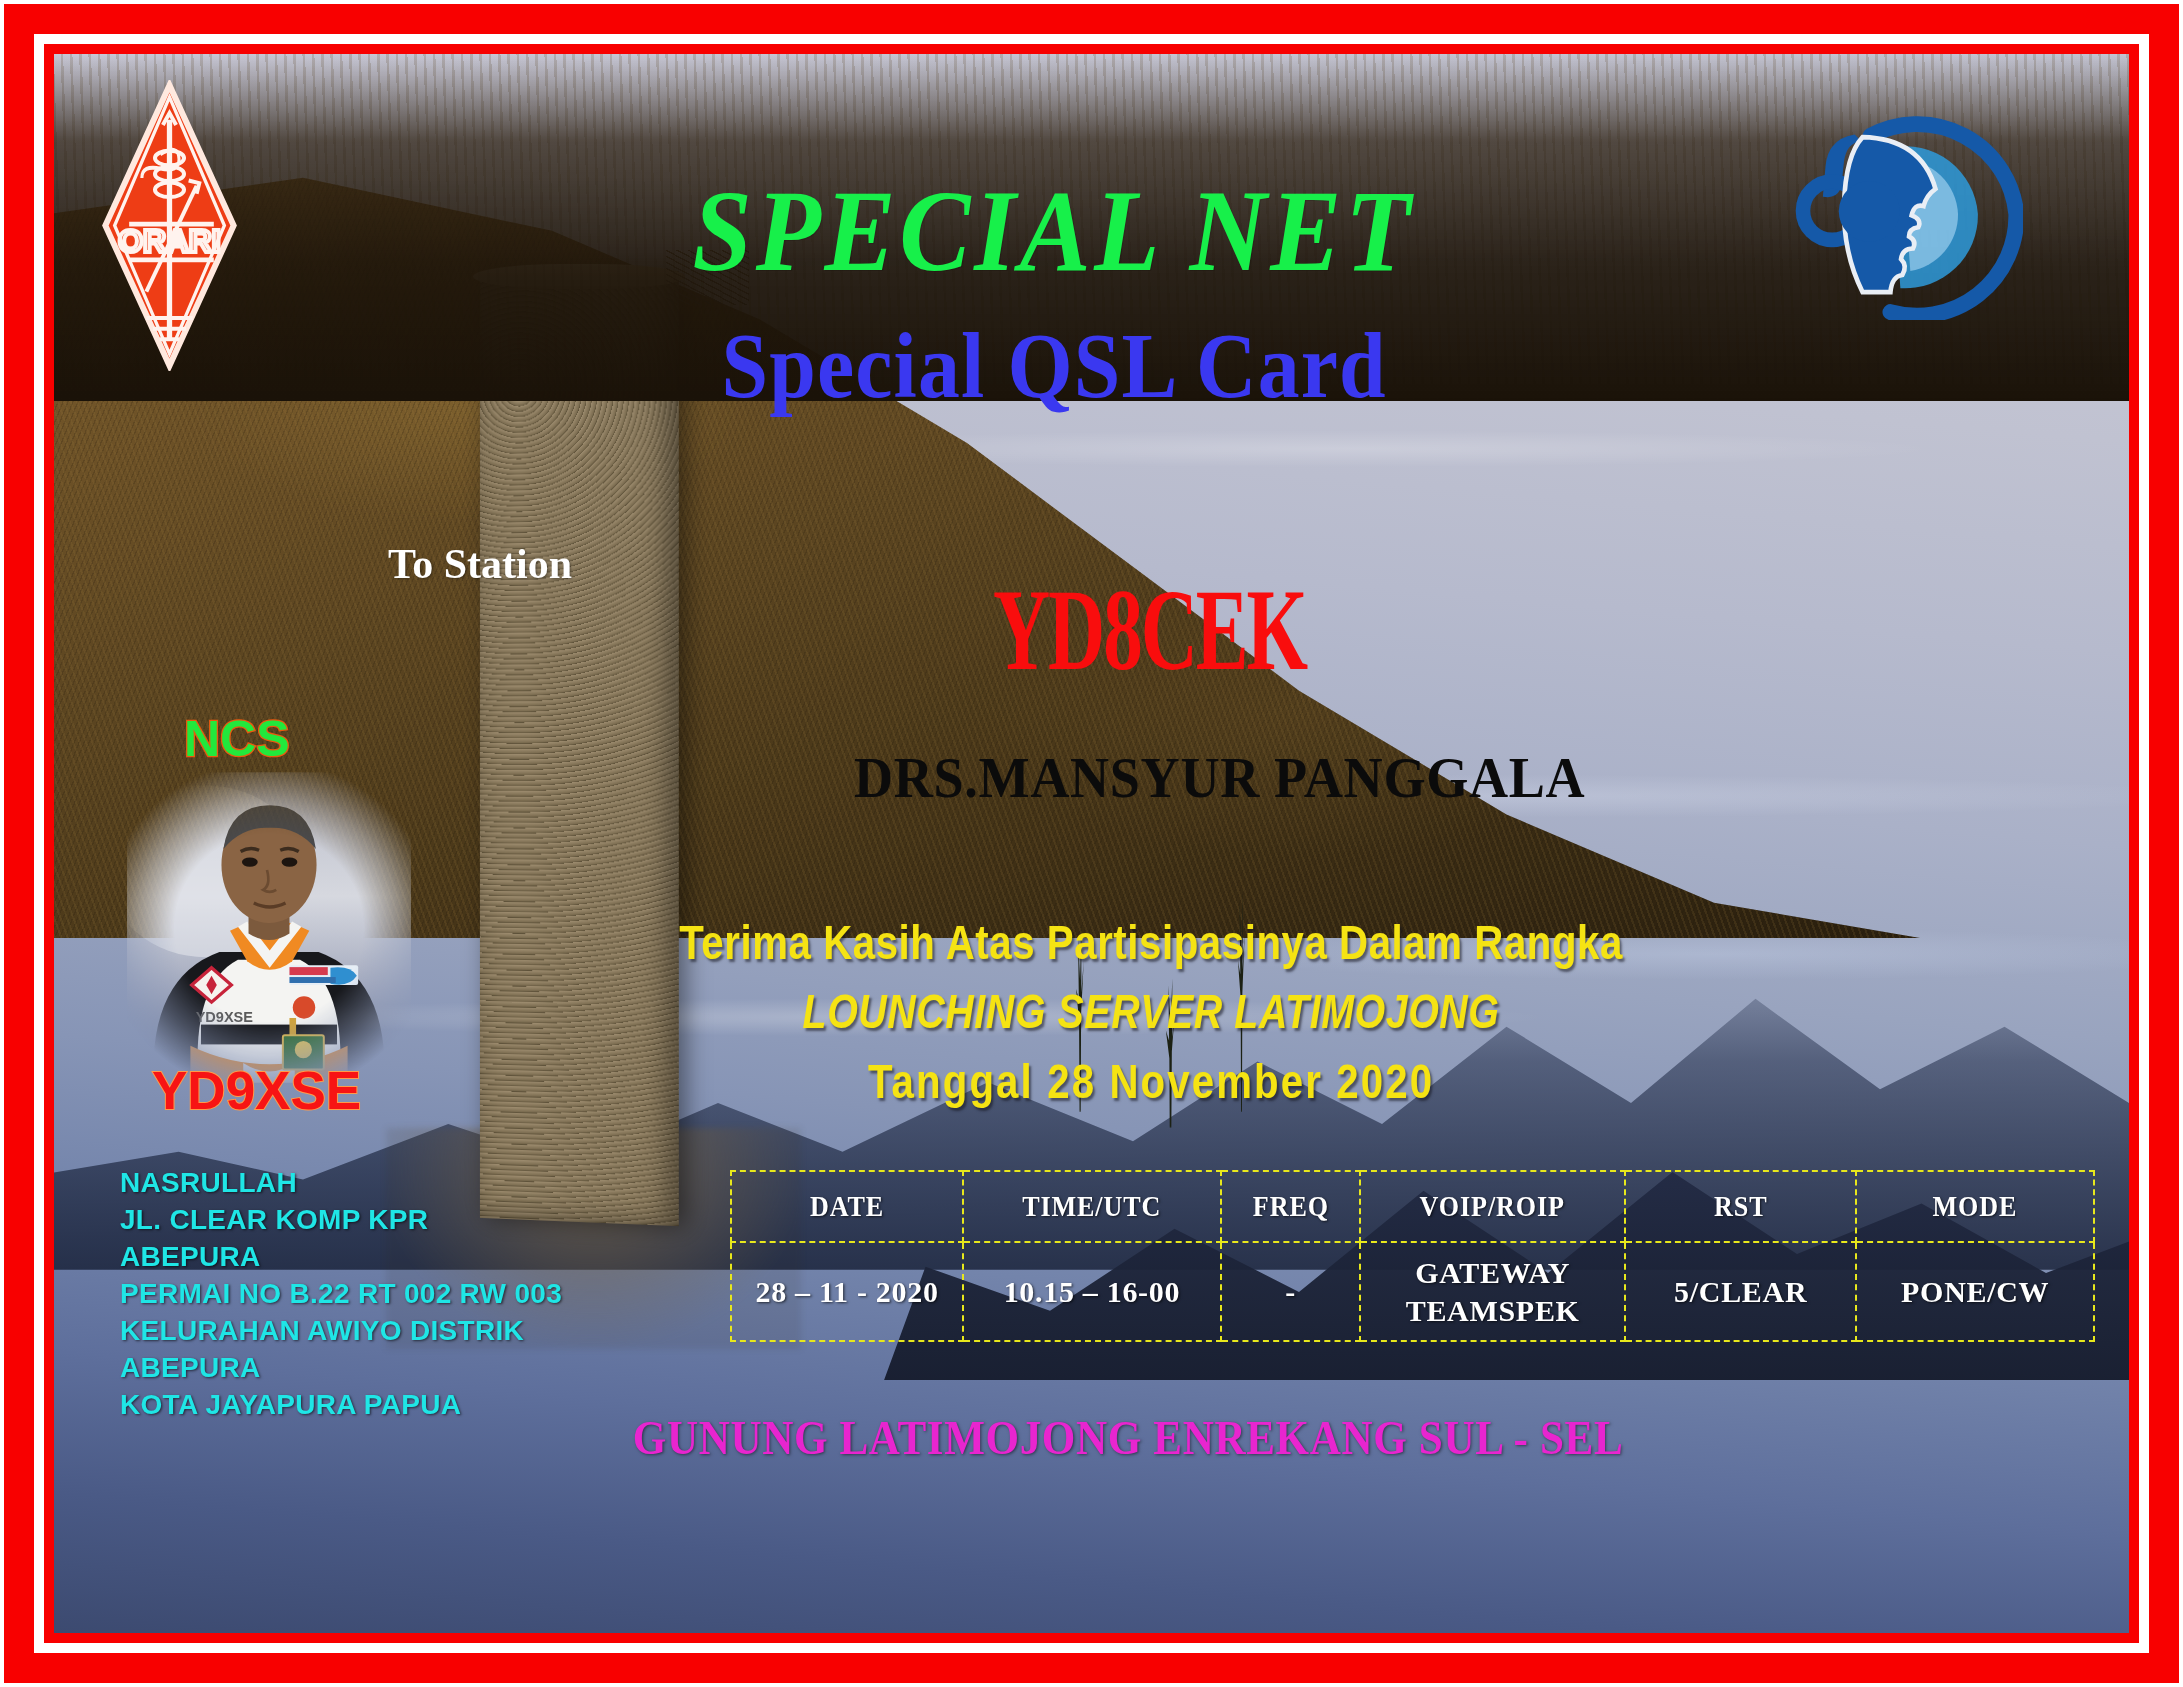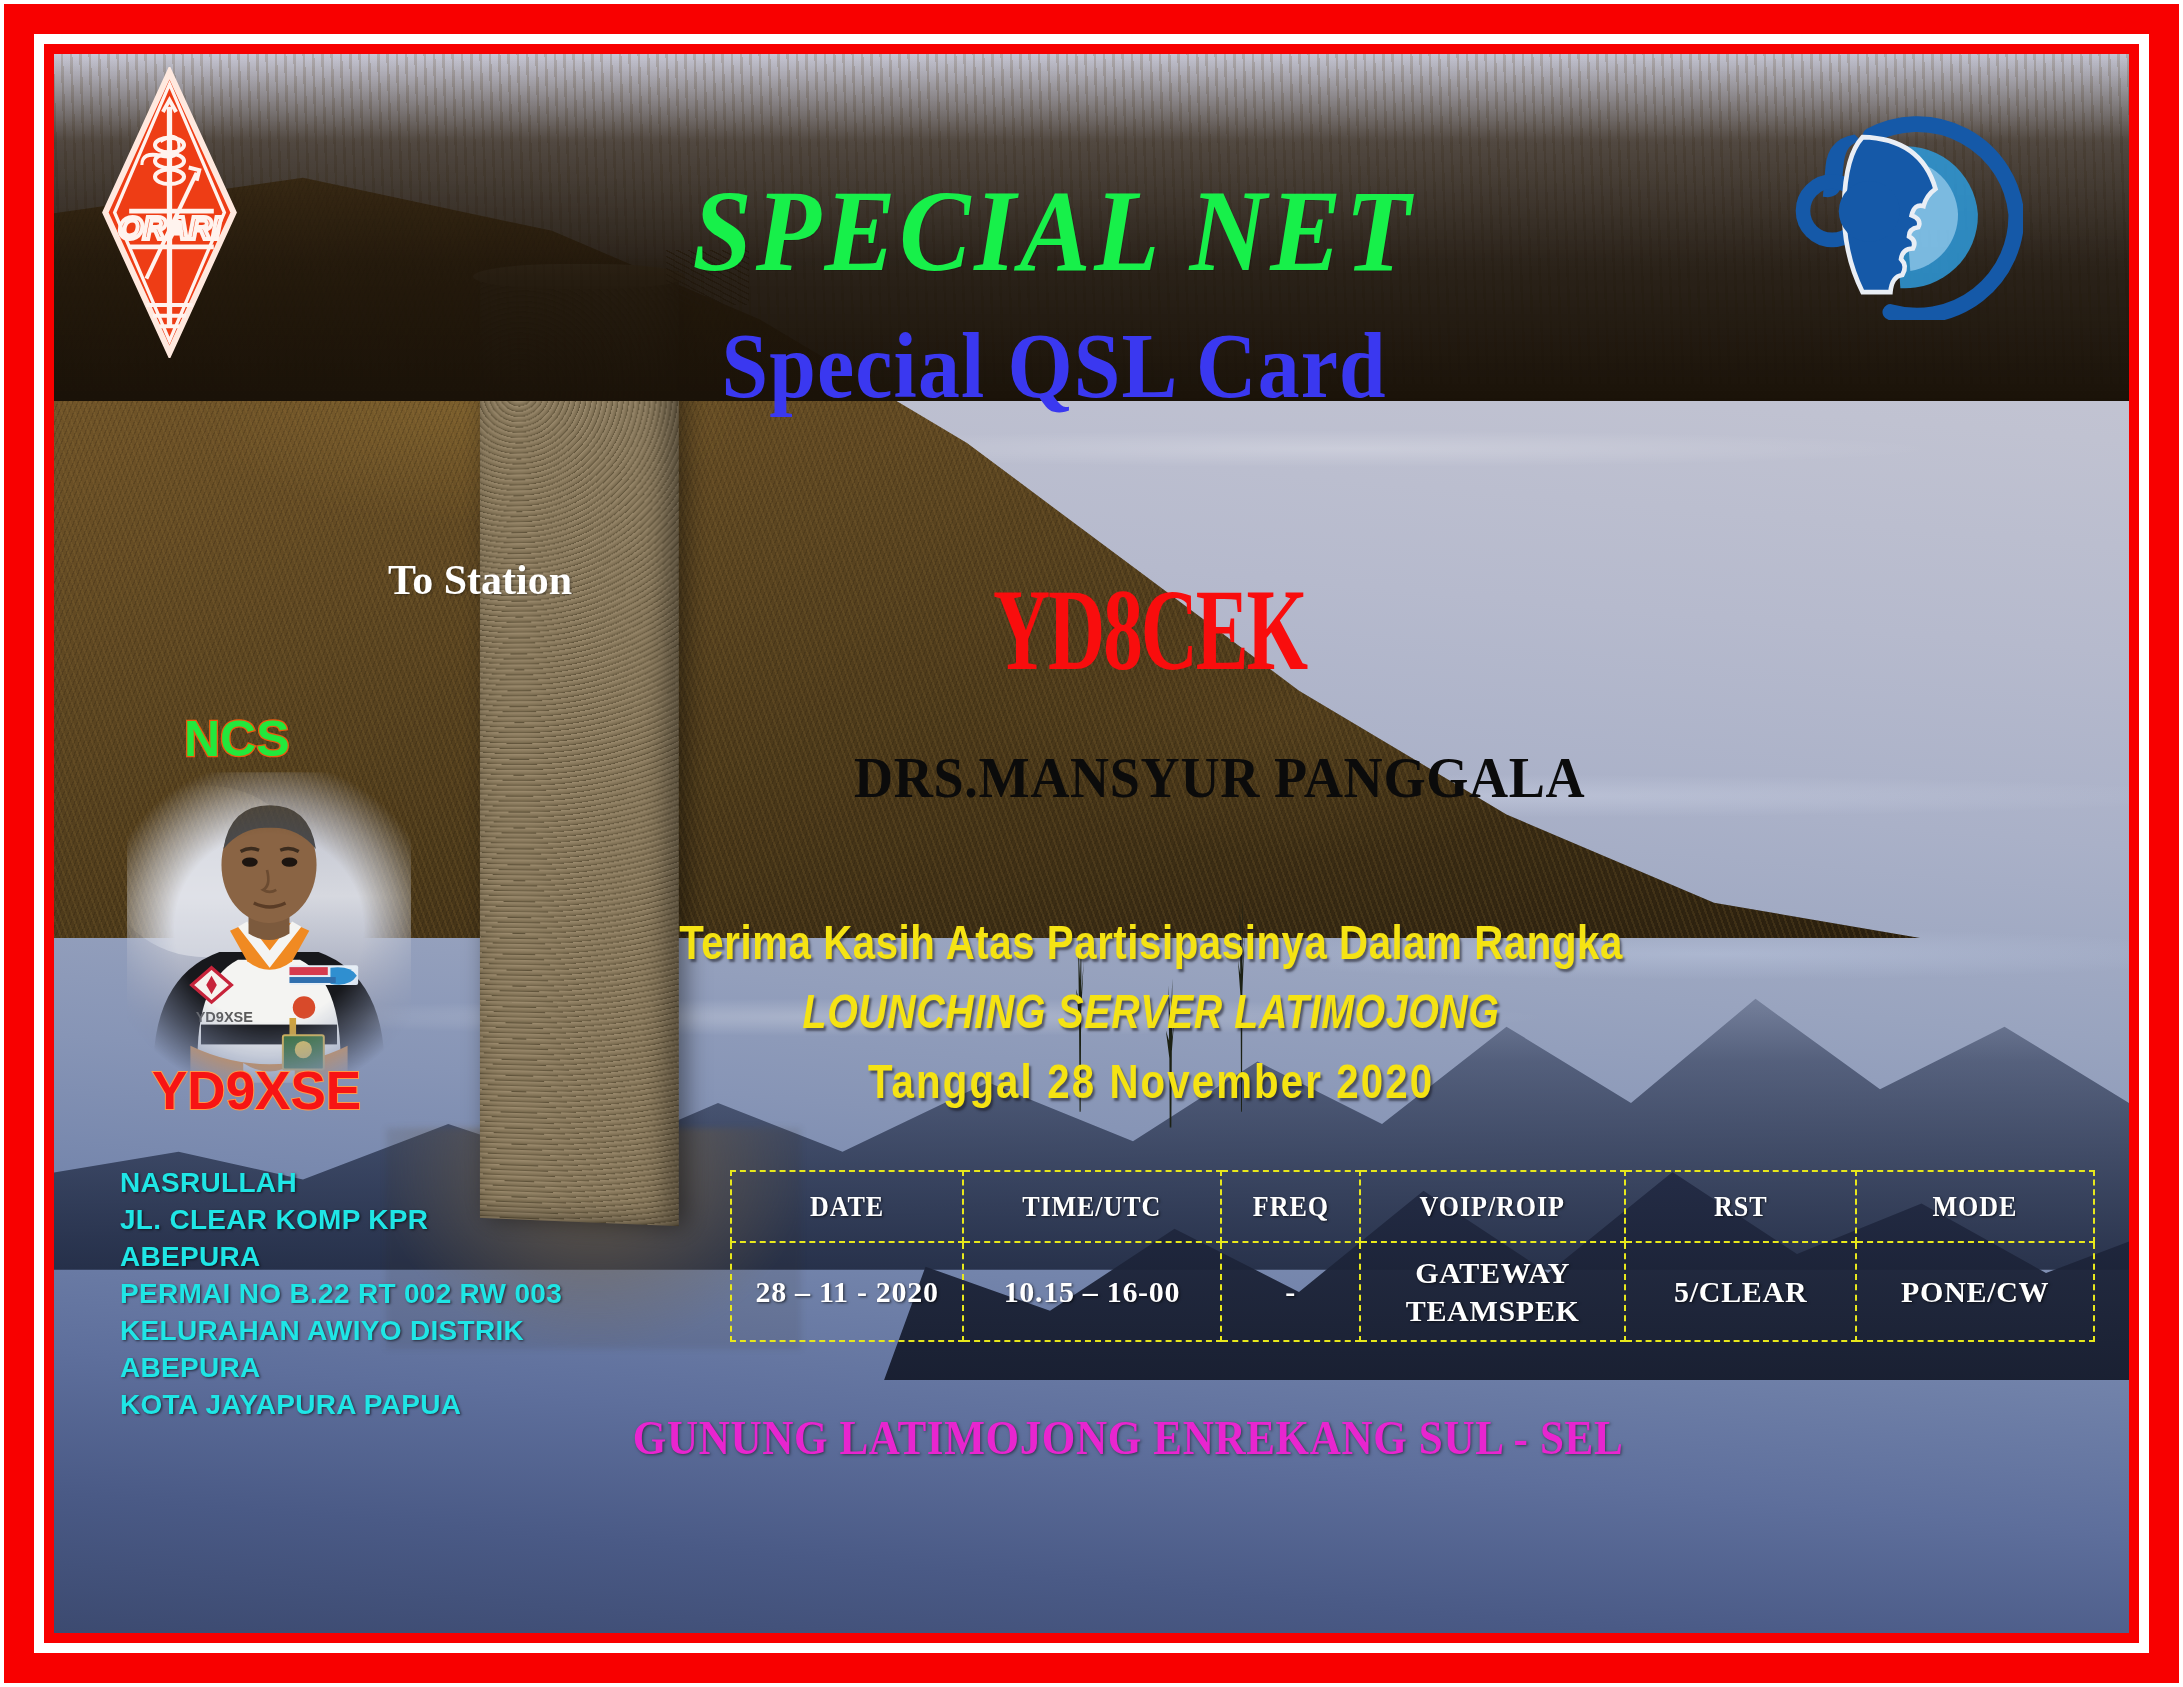"ORARI" #orari-logo { font-style: italic -> none; top: 13px -> 26px }
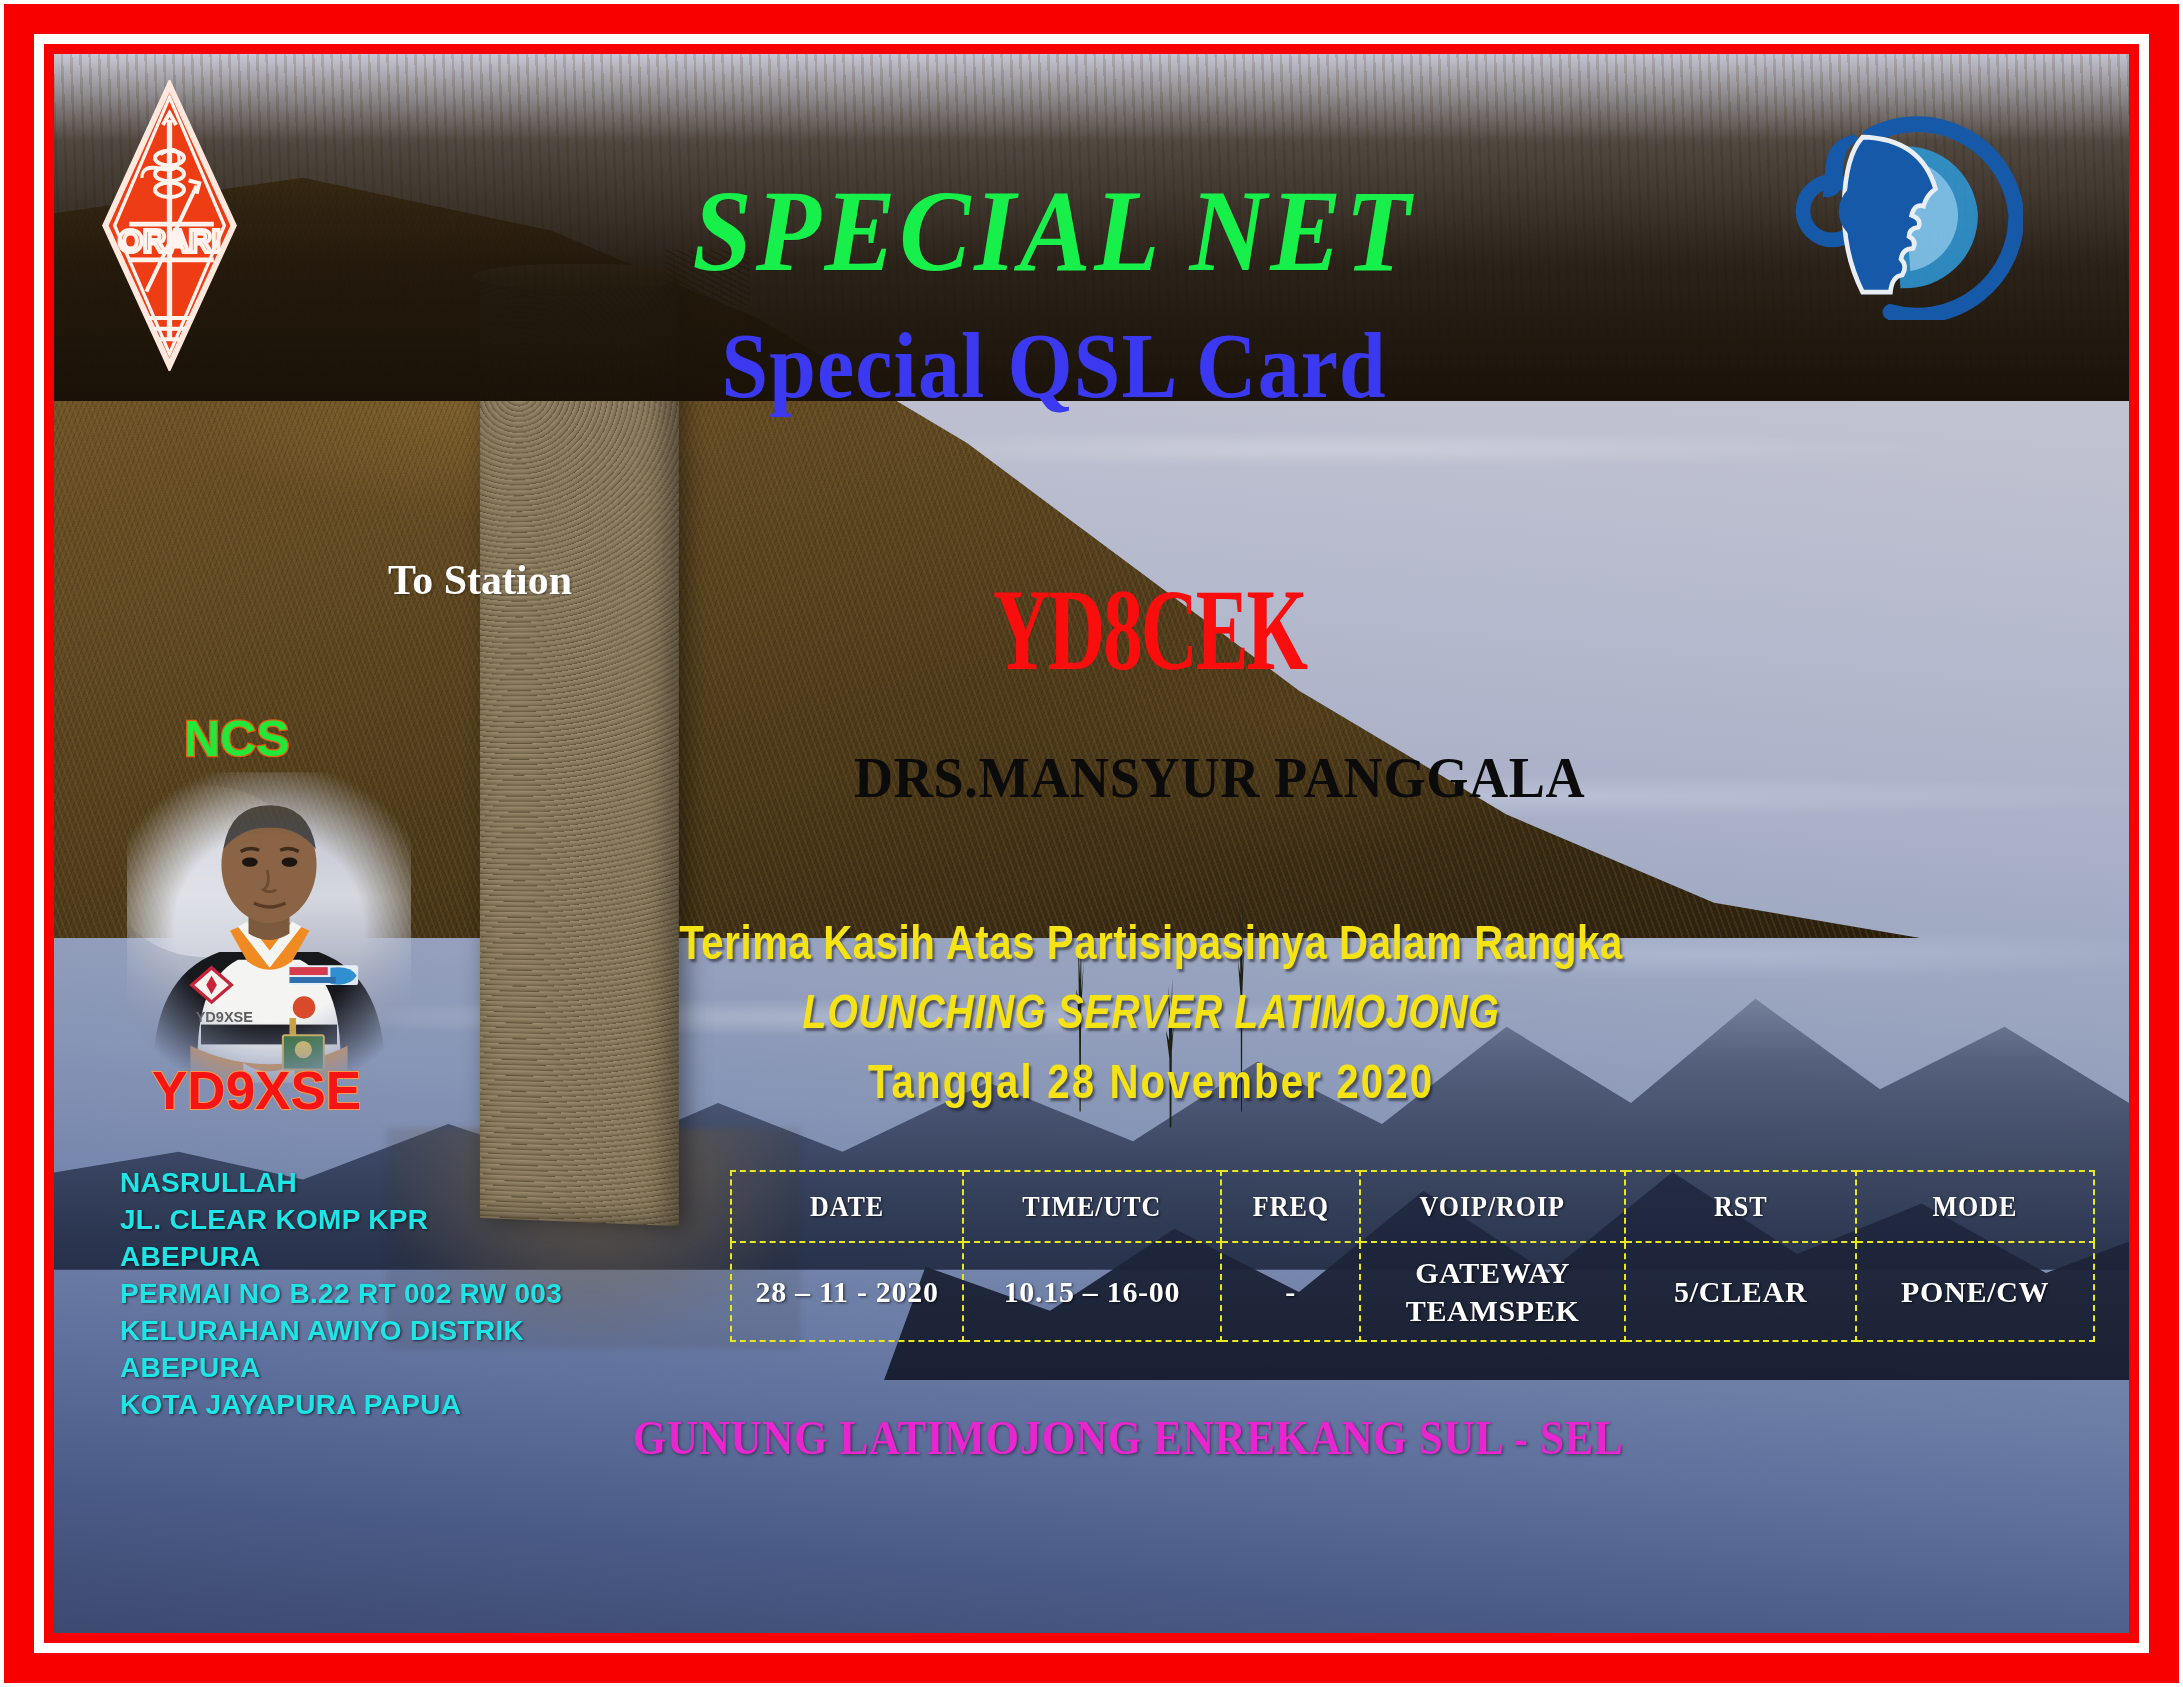"To Station" #to-station { margin-top: 16px -> none }
